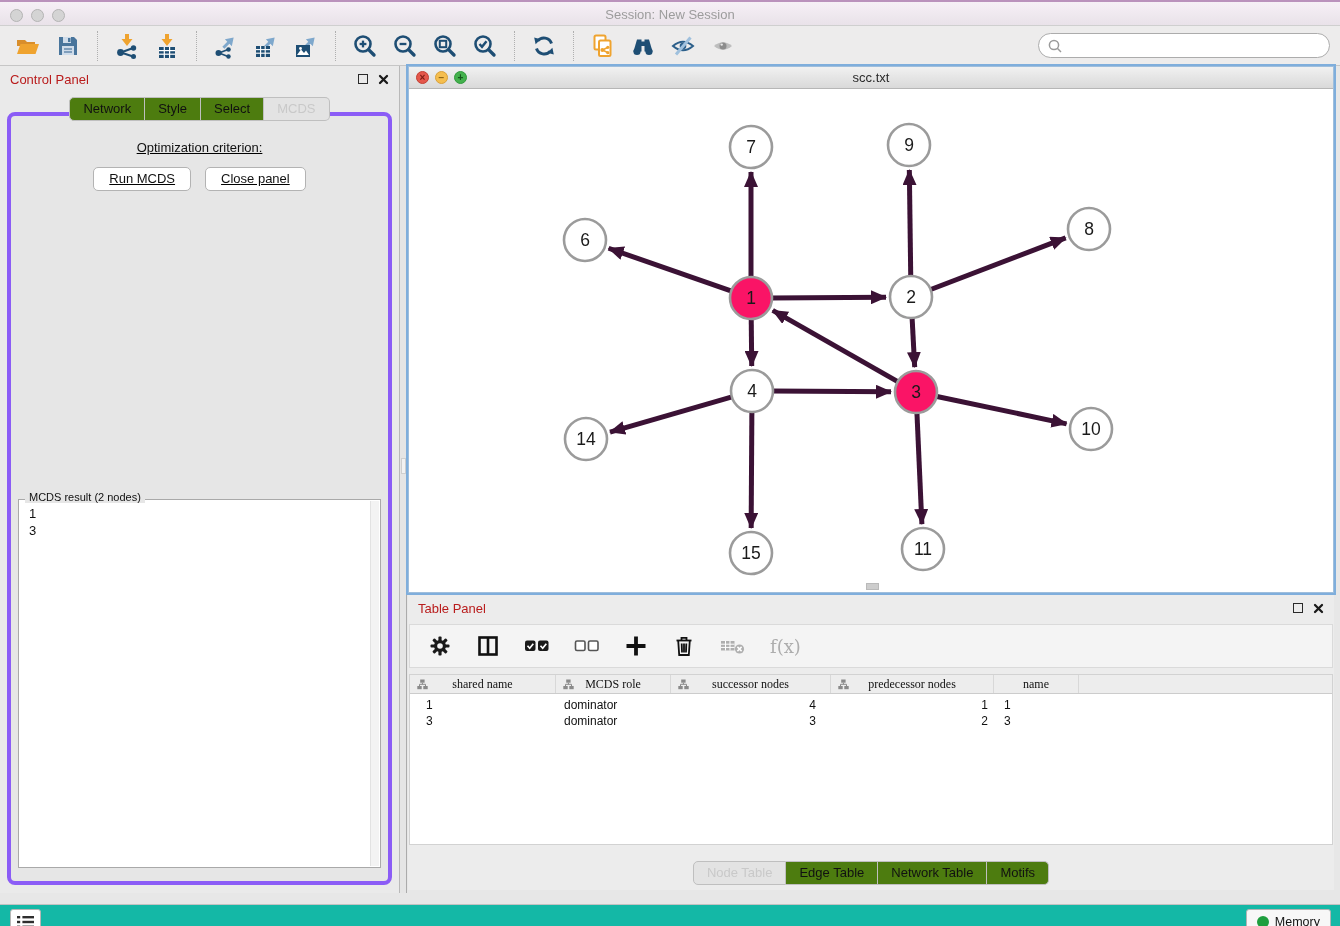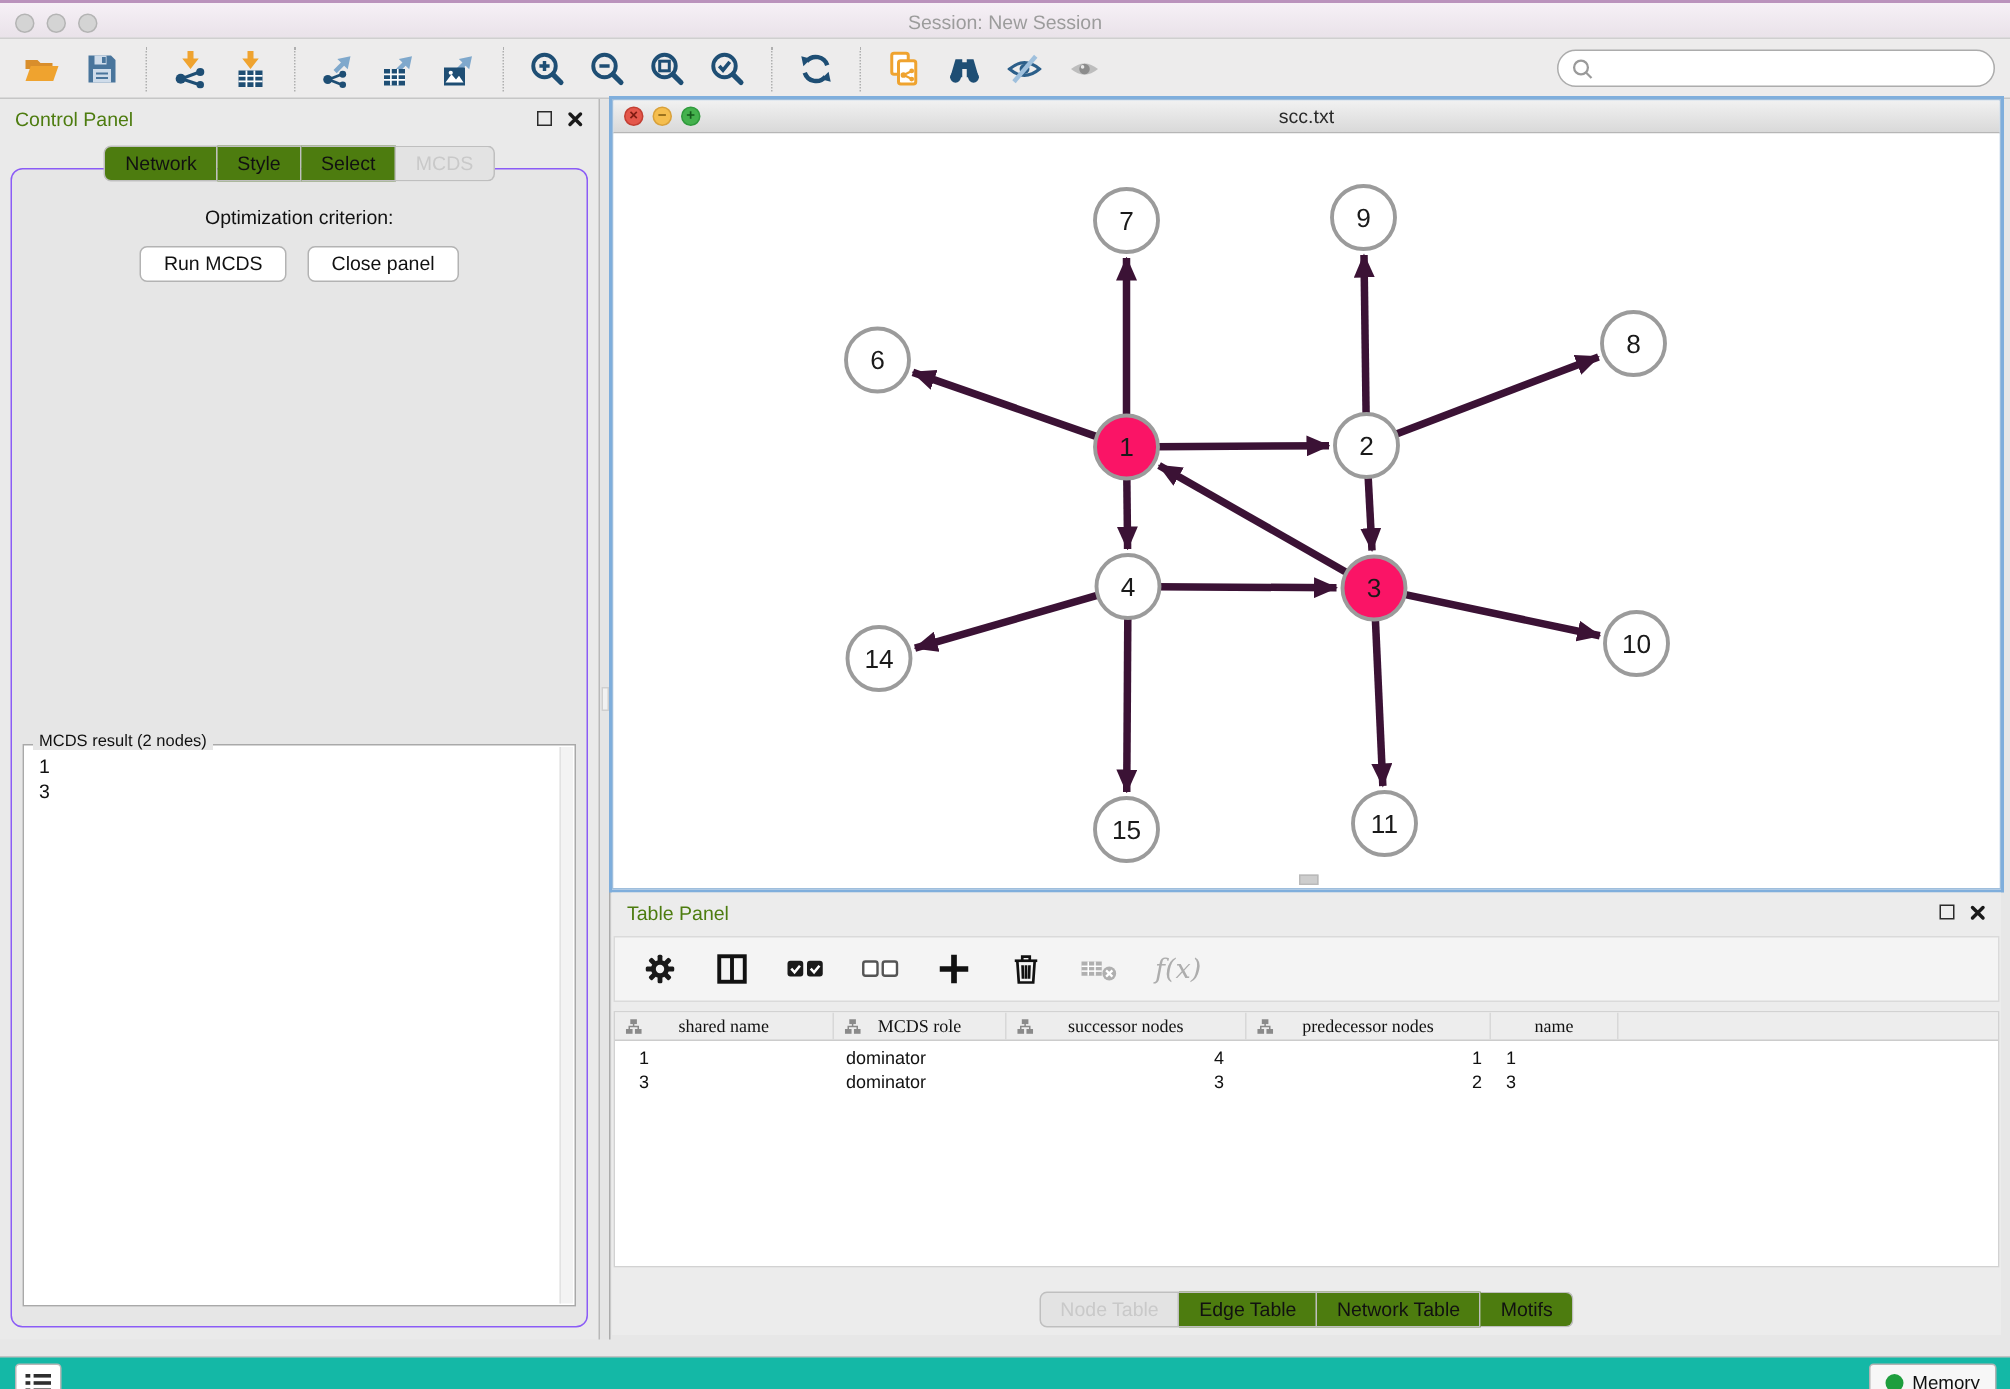"Control Panel" .phead { color: #4d7c0f -> #b91c1c }
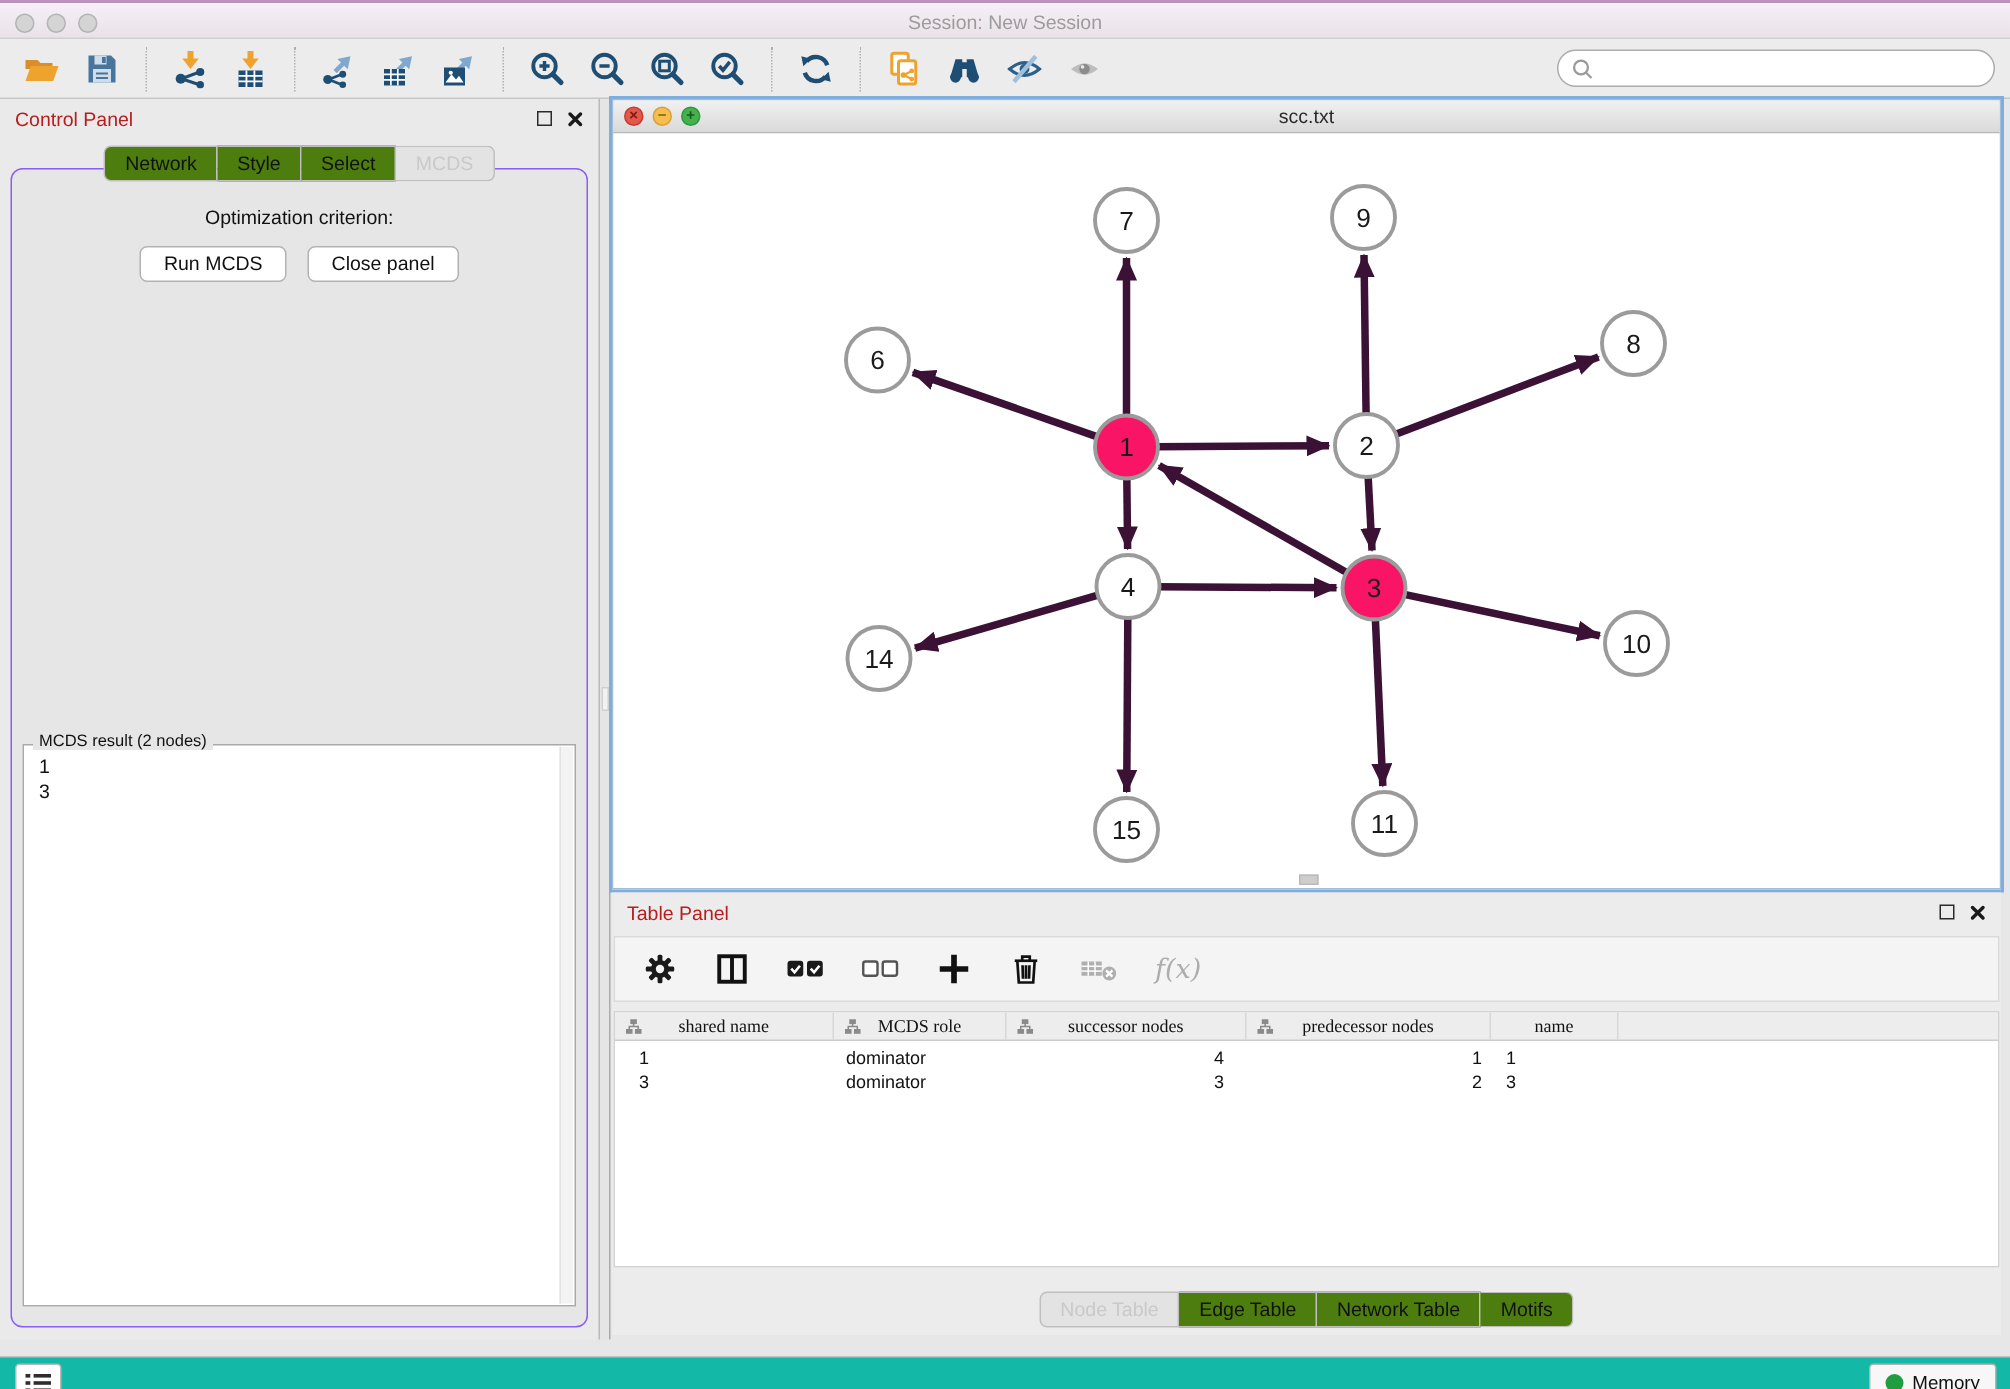"Optimization criterion:" .cbody { border: 1px solid #8b5cf6 -> 4px solid #8b5cf6; text-decoration: none -> underline }
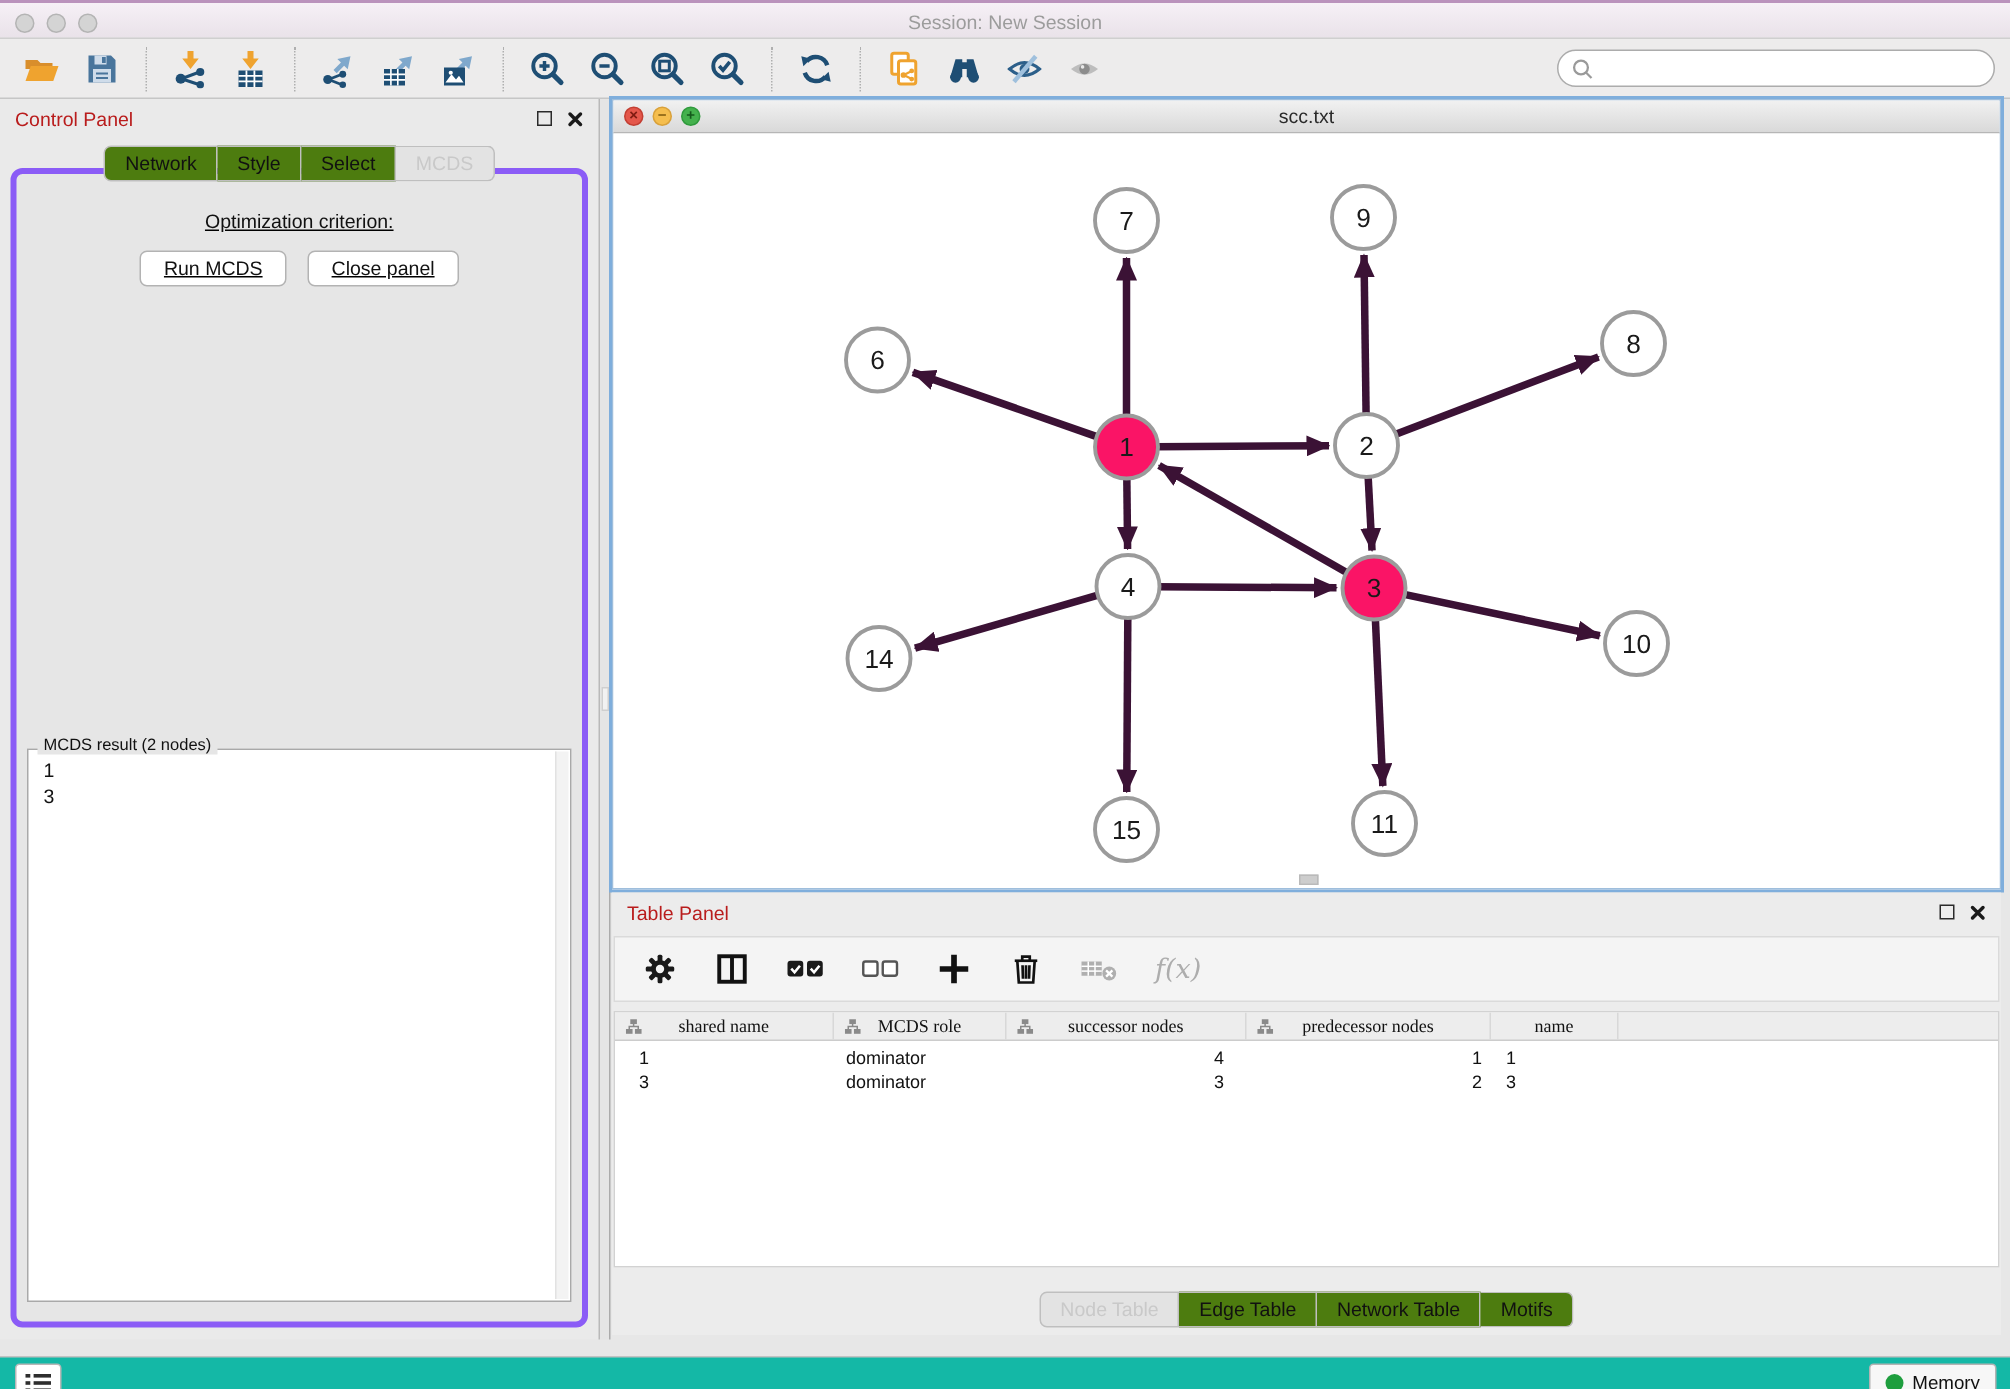"f(x)" .fx { font-style: italic -> none }
